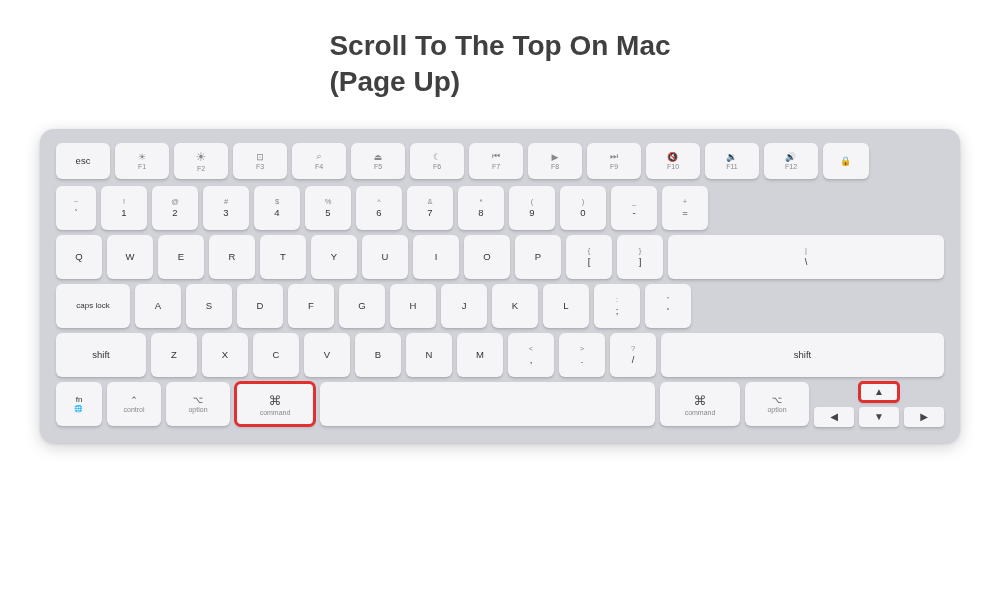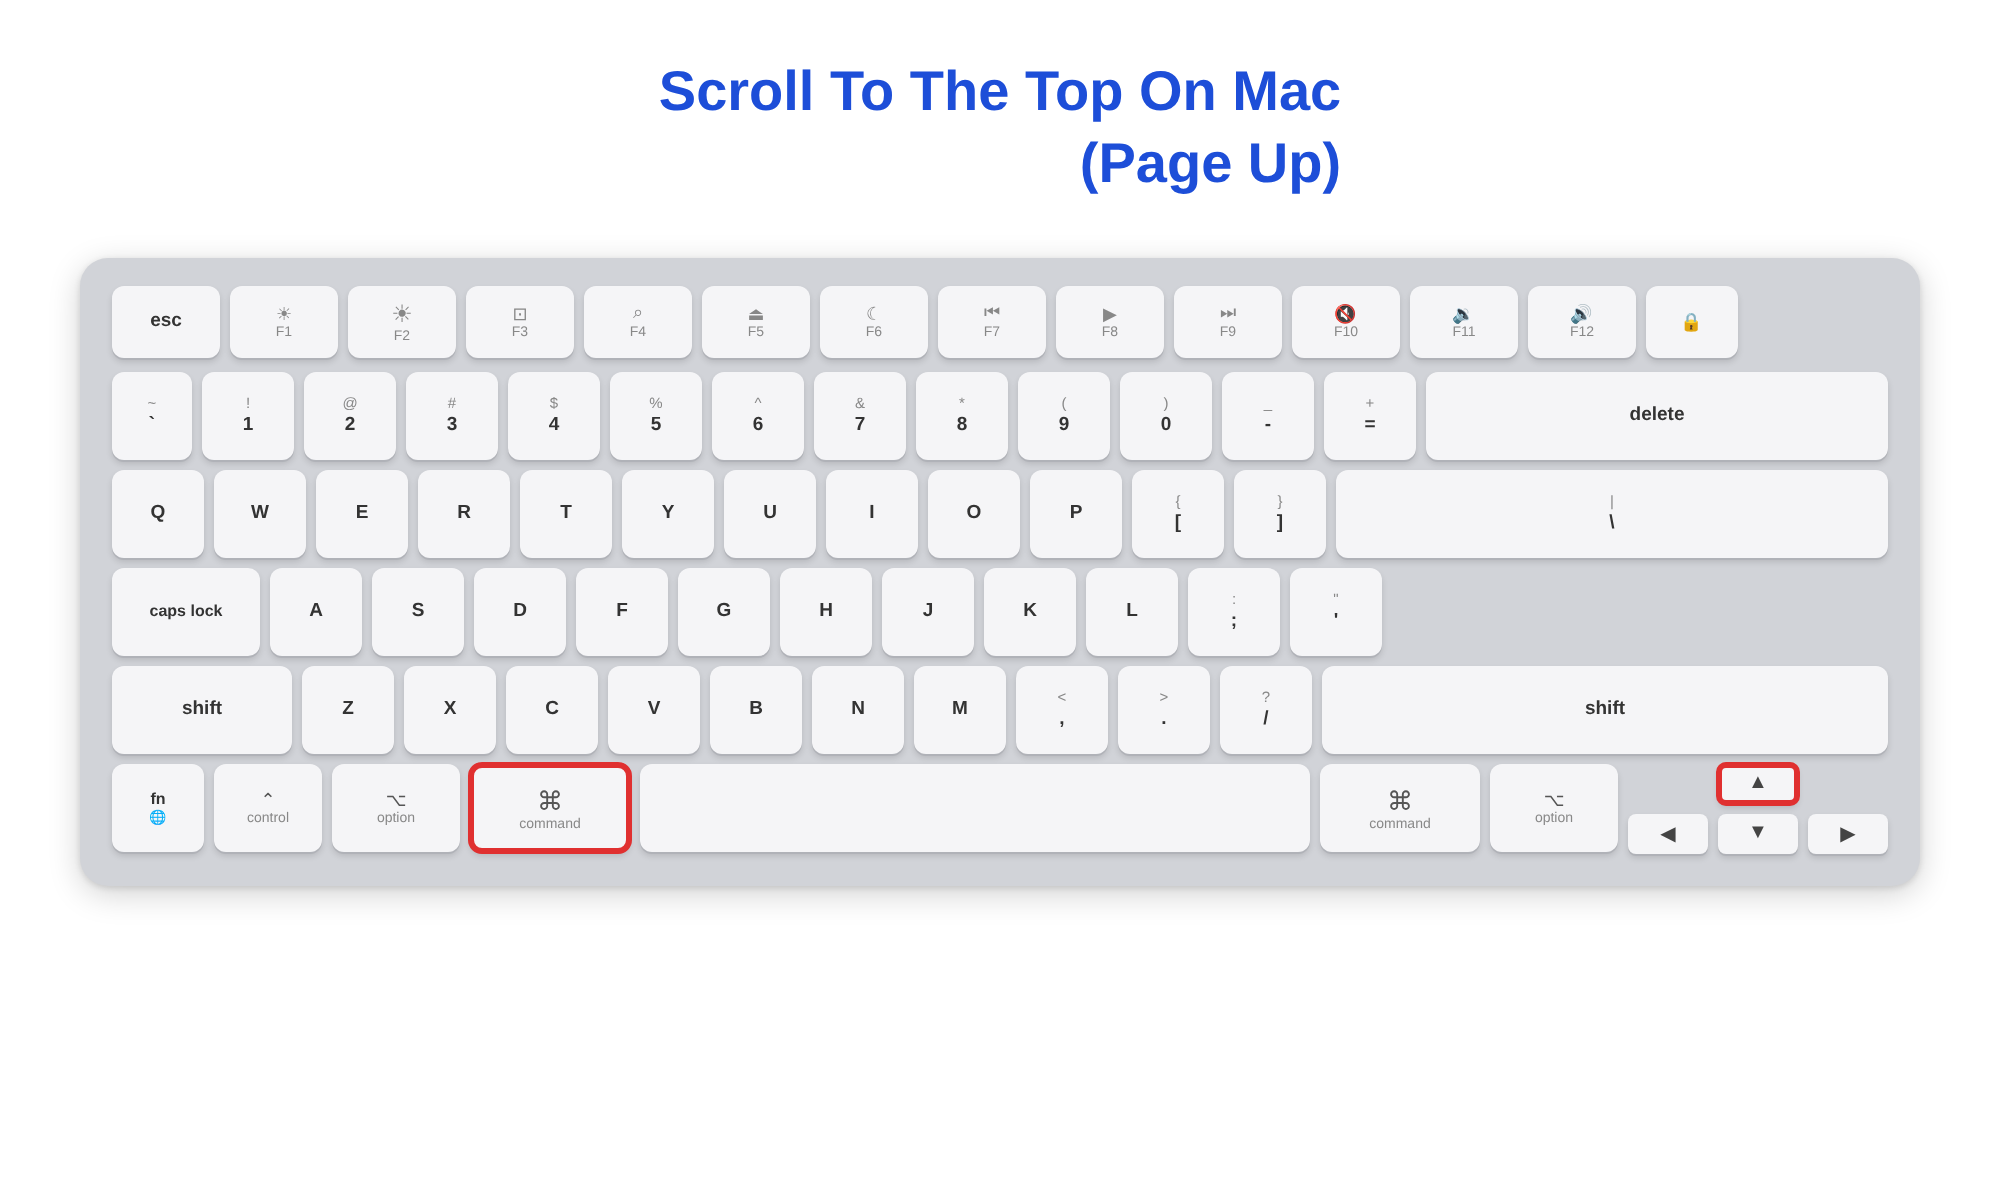"Scroll To The Top On" .title { color: #1d4ed8 -> #404040; text-align: right -> left }
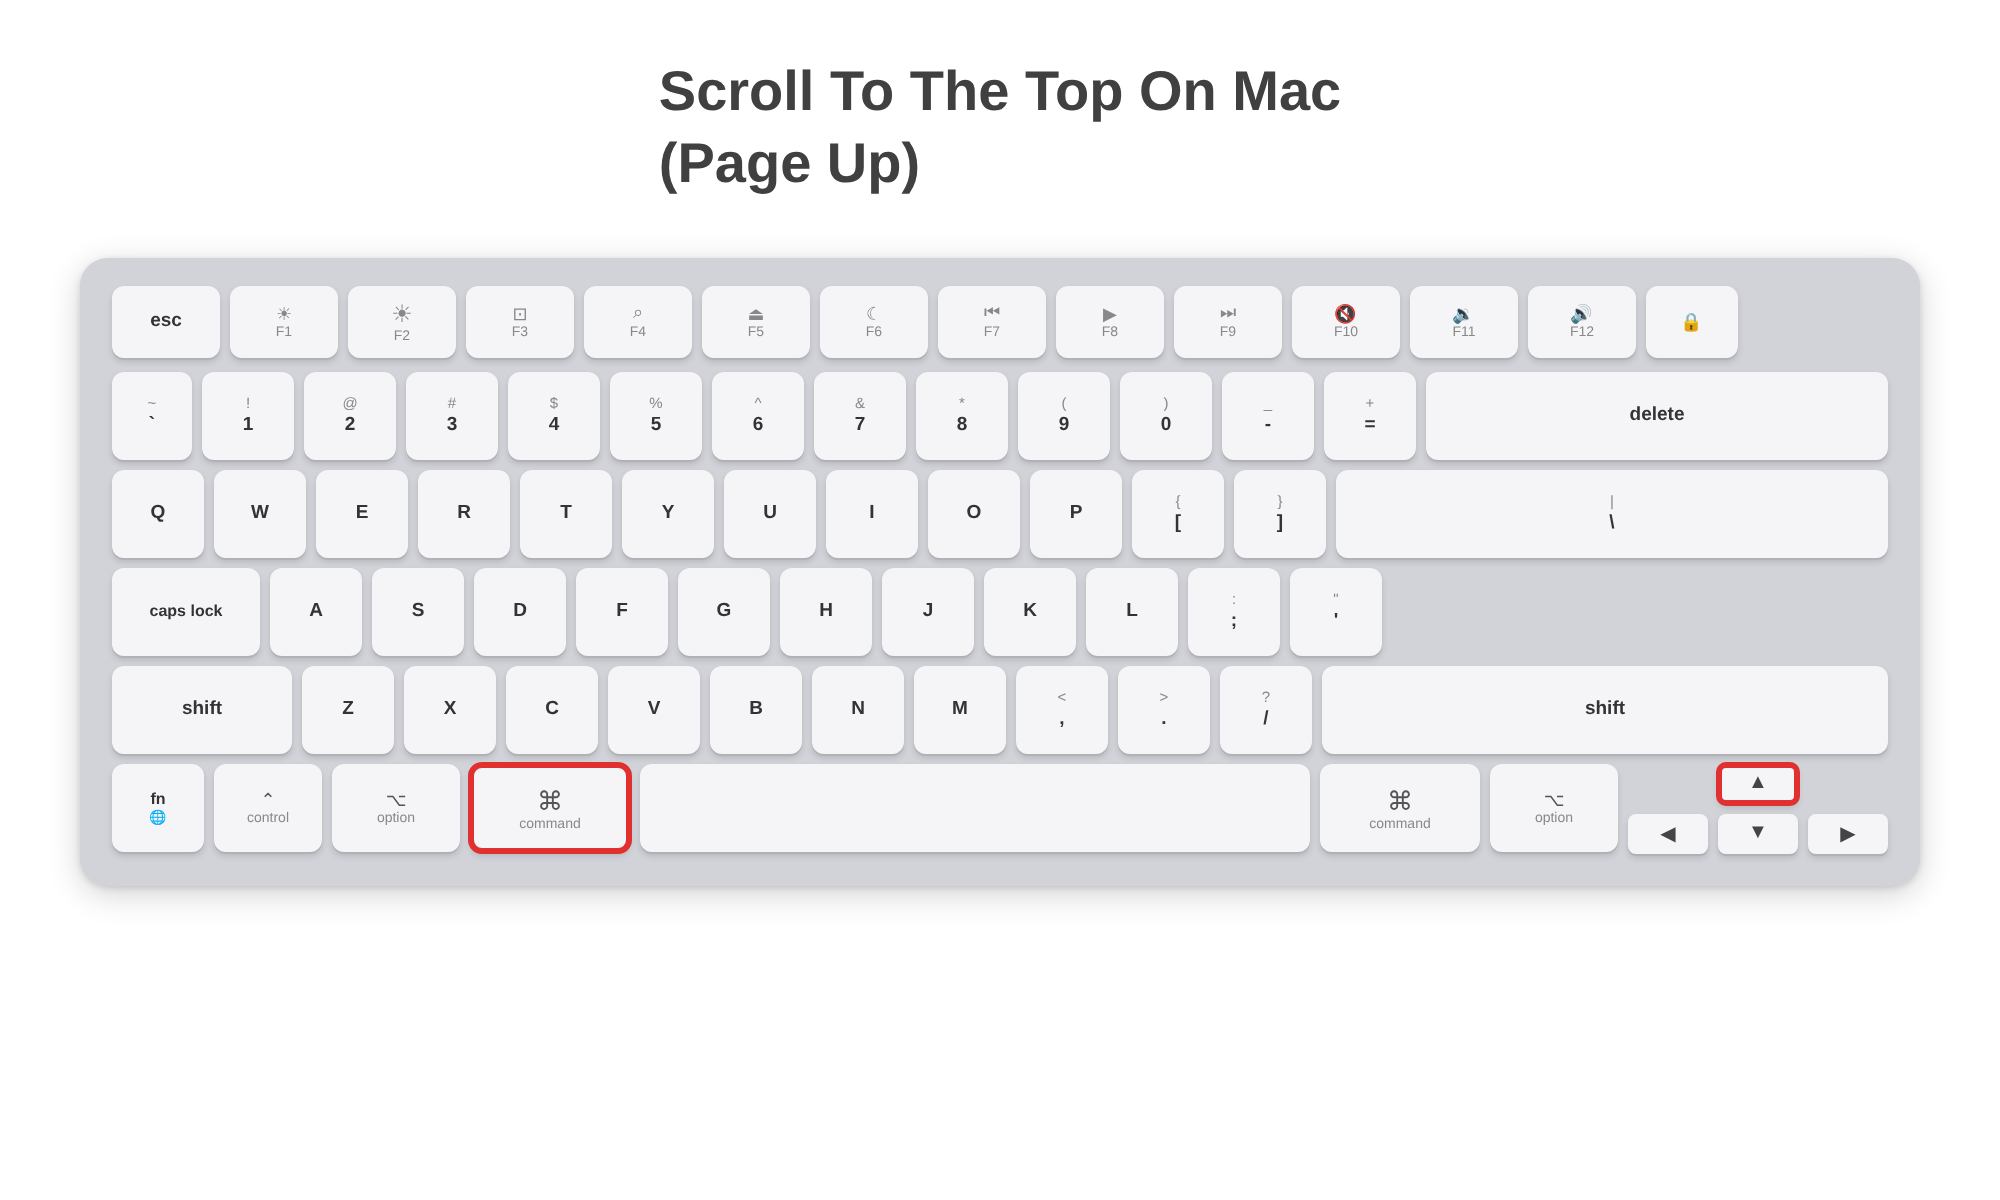"esc" .key .main-label { font-weight: 700 -> 400 }
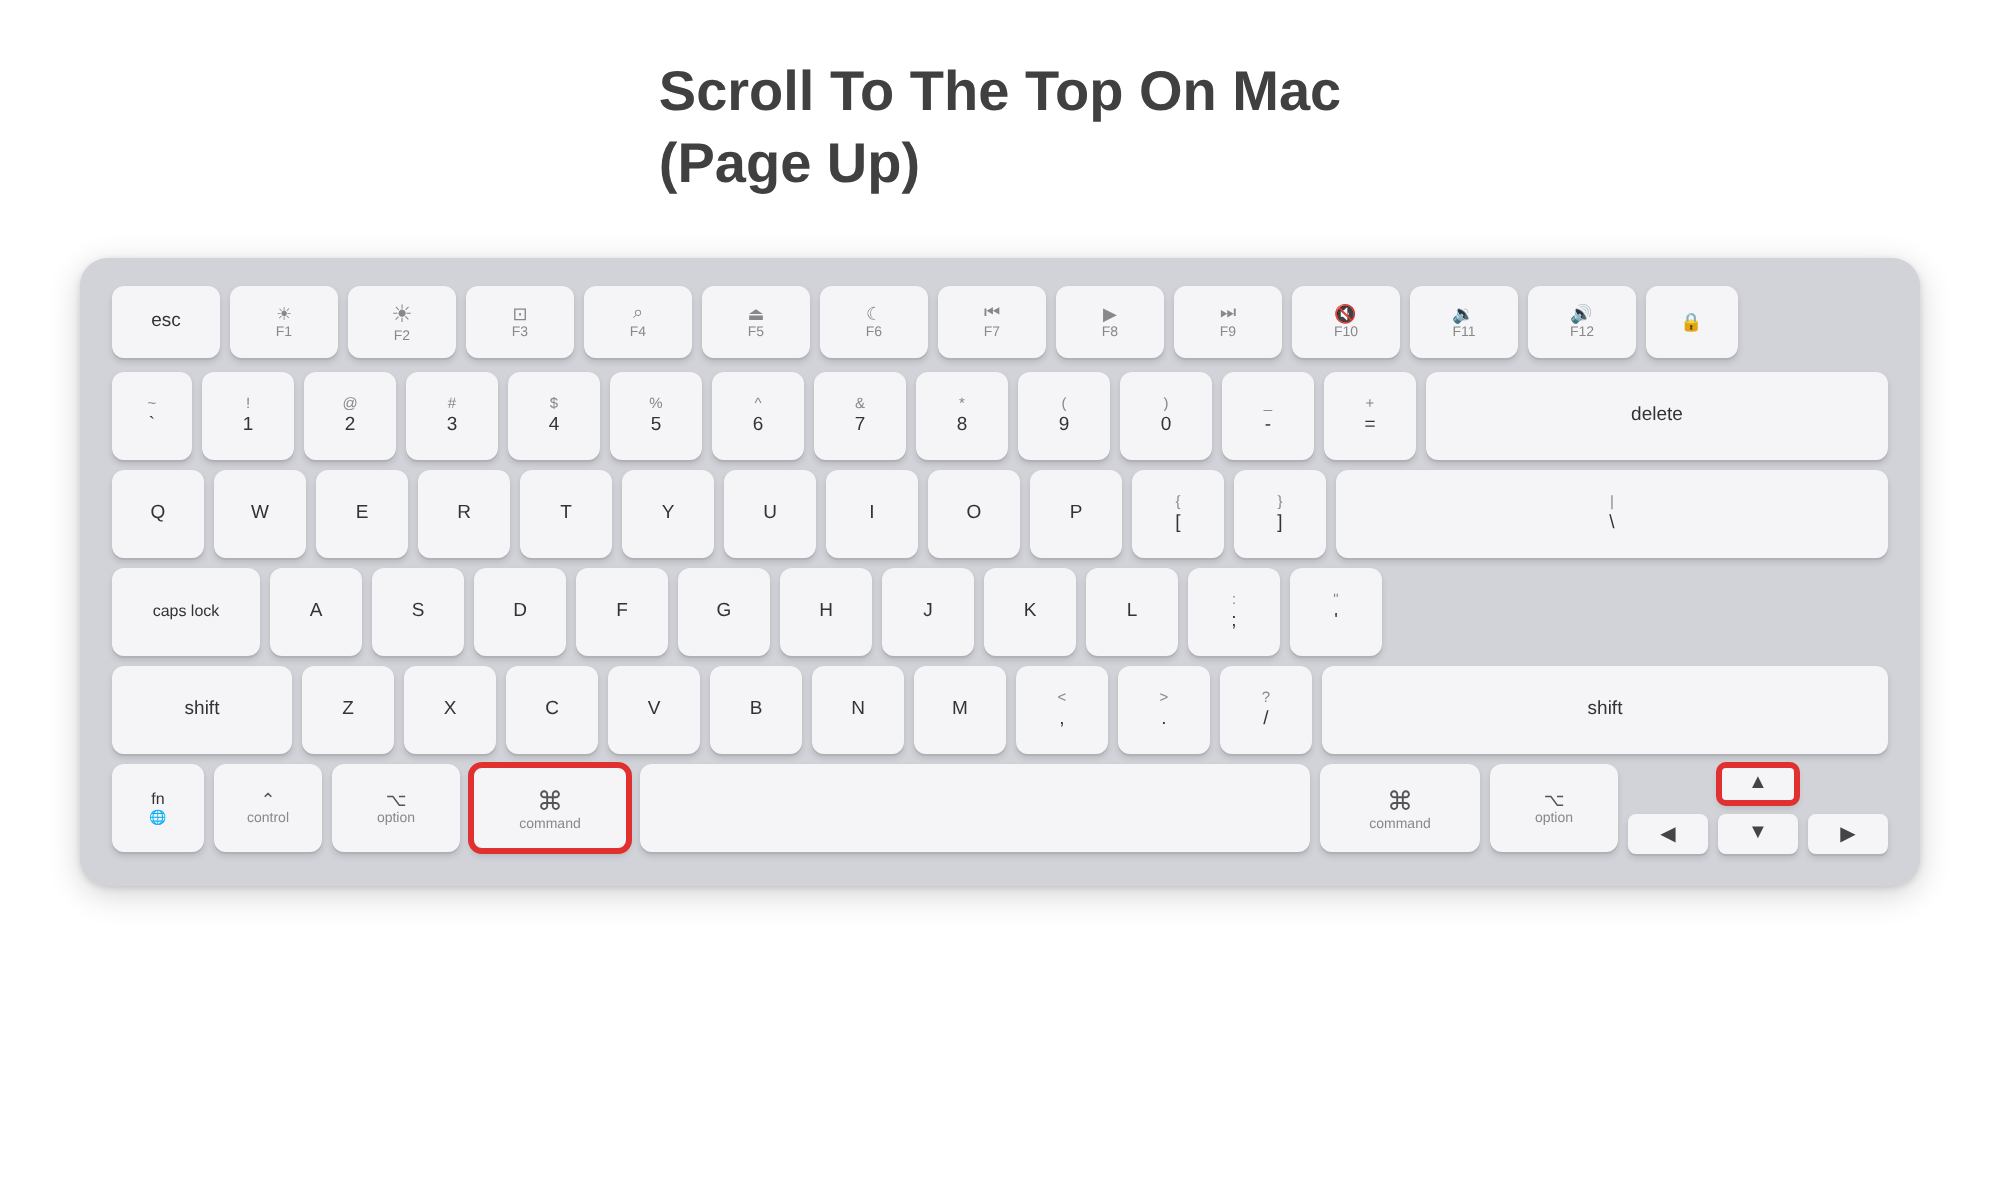"delete" div.key { html: <div> <span>delete</span> </div> -> none }
